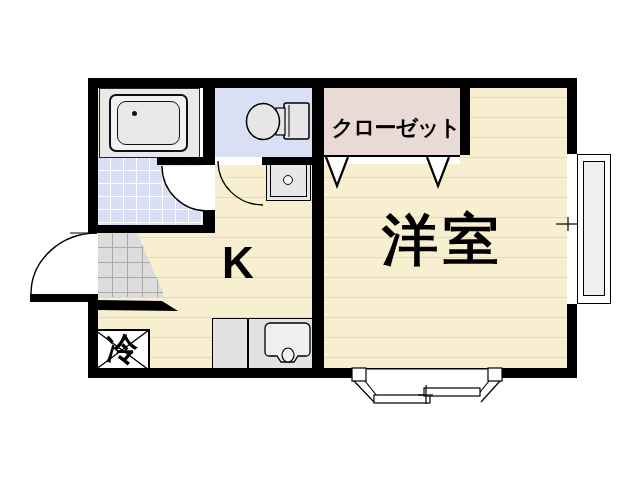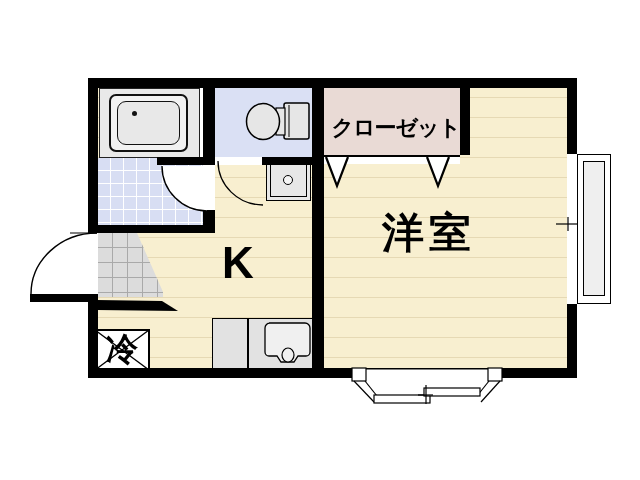"洋室" div.label { font-size: 42px -> 56px }
